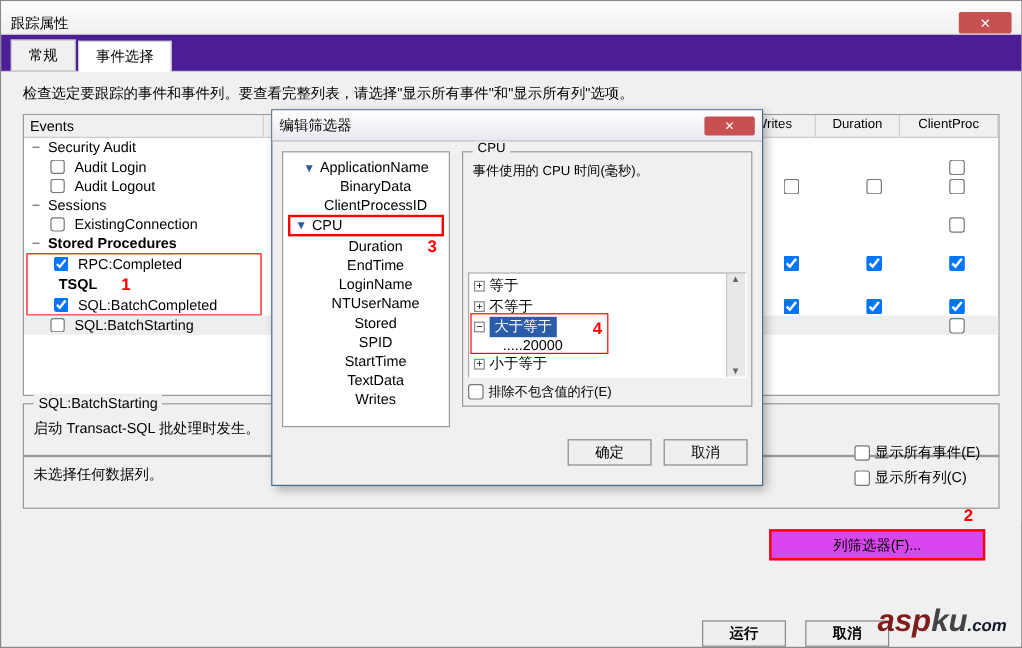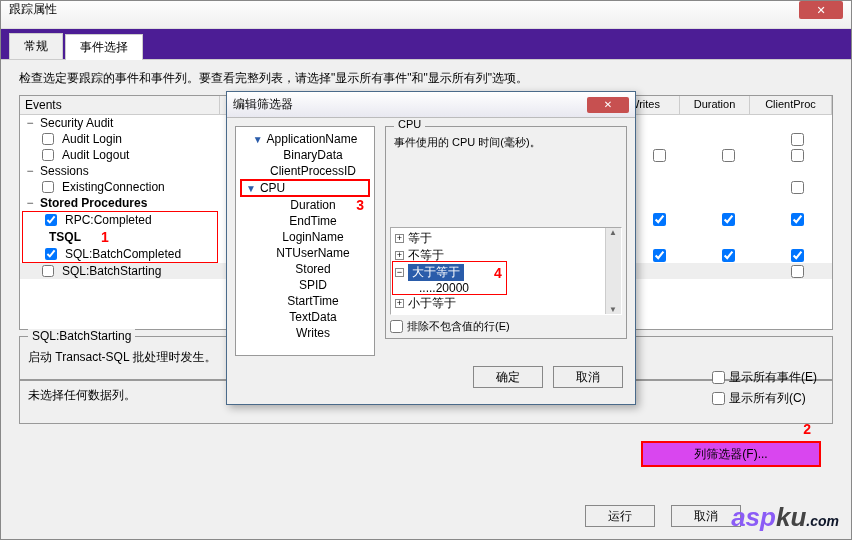"跟踪属性" .titlebar { align-items: flex-start -> flex-end }
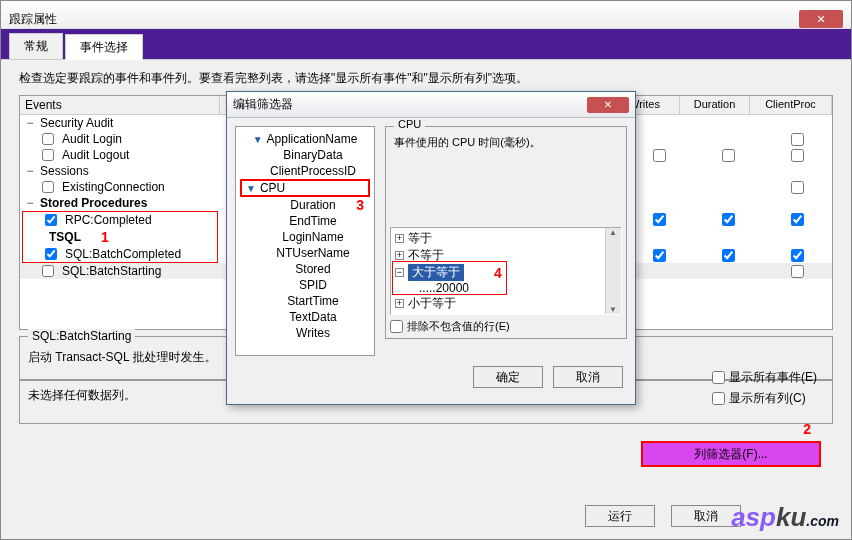"运行" .bottom-btns { bottom: 12px -> 0; font-weight: none -> bold }
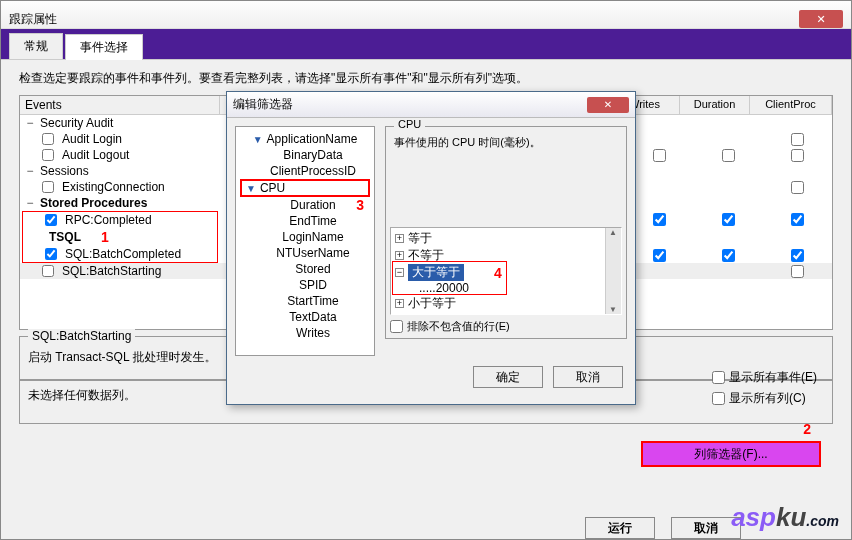"asp" .watermark .a { color: #8b5cf6 -> #7f1d1d }
